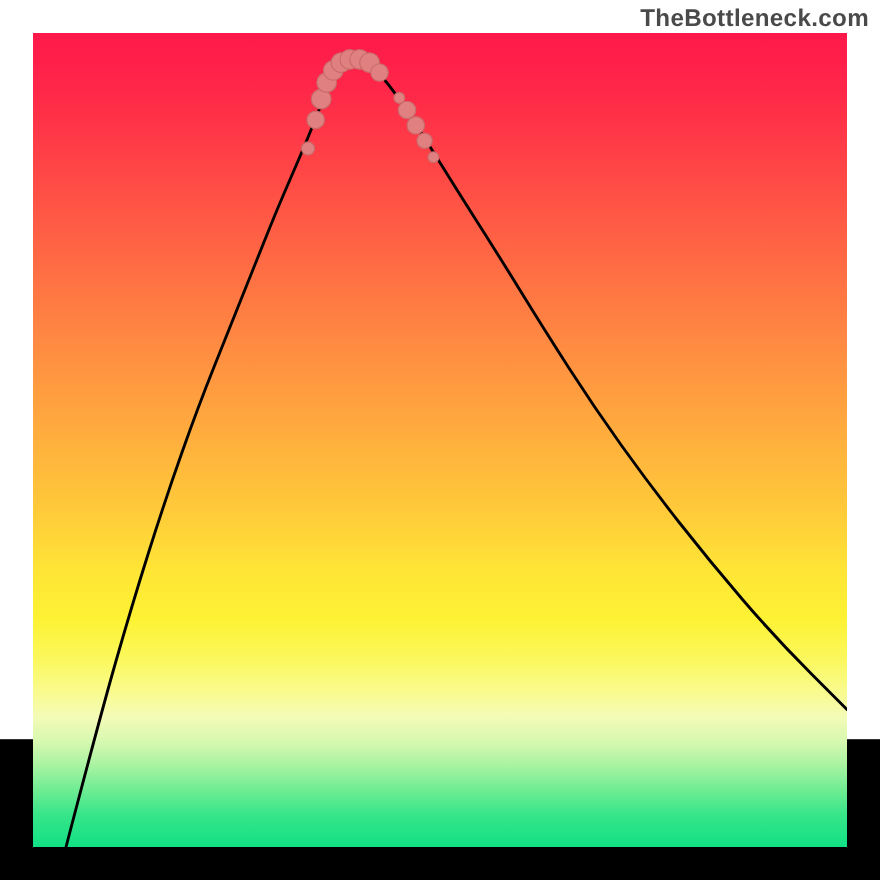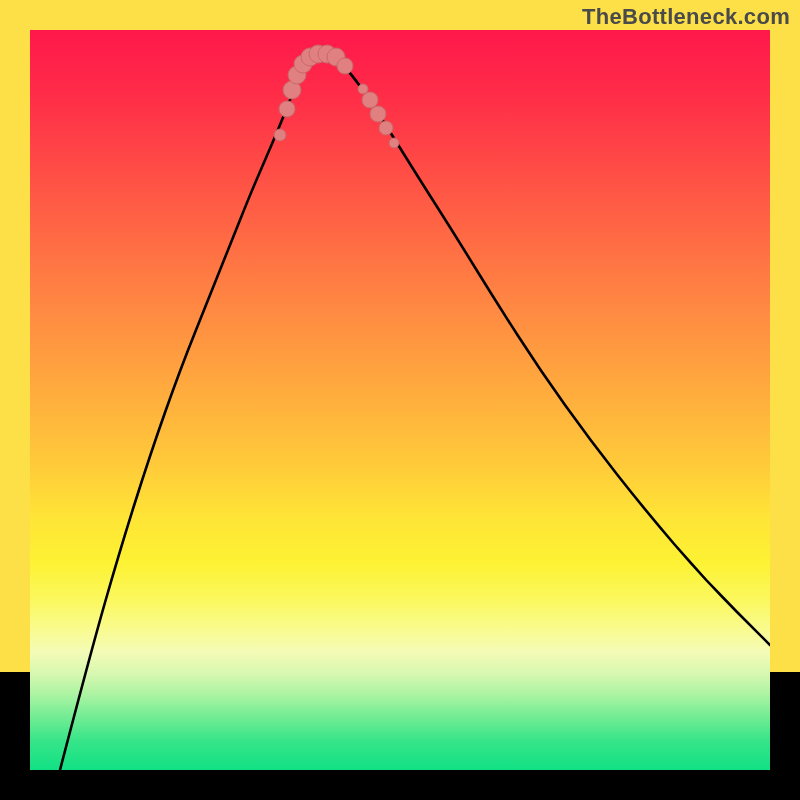"TheBottleneck.com" .frame { background: #fde047 -> #ffffff }
